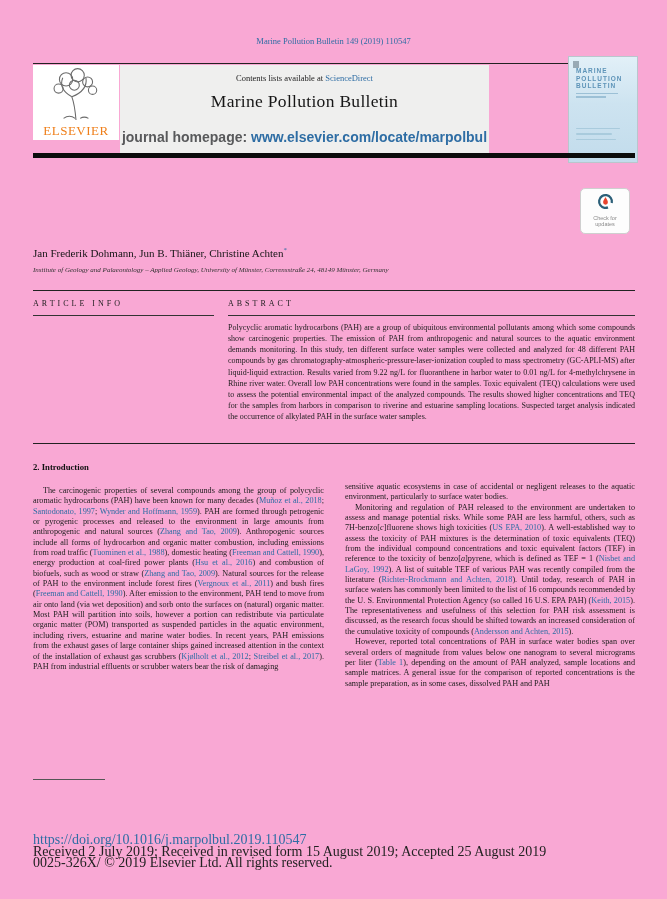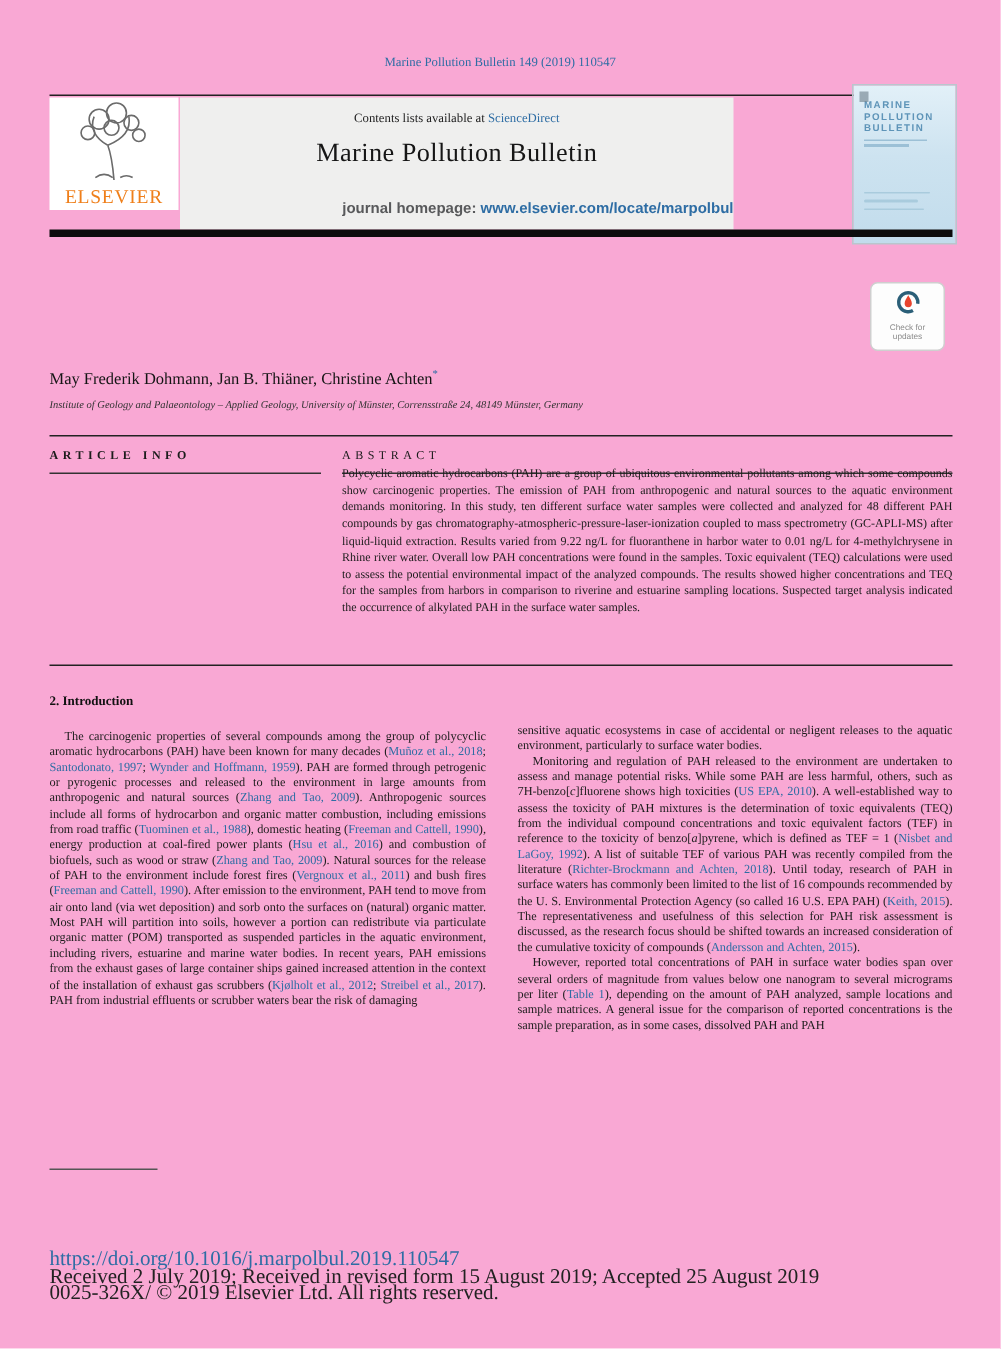"journal homepage:" .homepage-line { font-size: 10px -> 14px; text-align: right -> none }
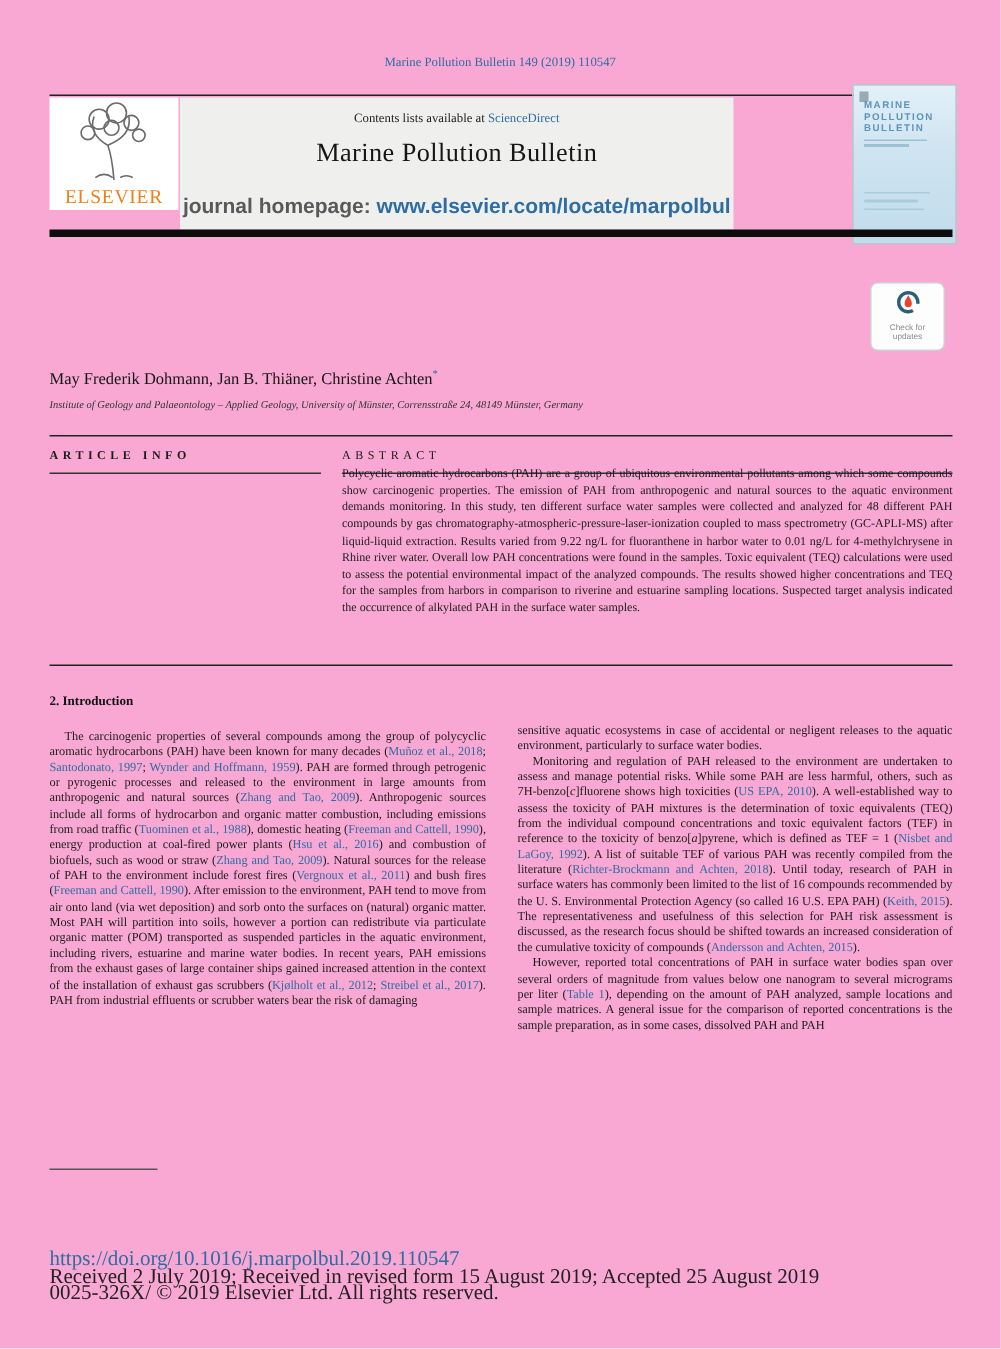"May Frederik Dohmann, Jan B." span { text: May Frederik Dohmann, Jan -> Jan Frederik Dohmann, Jun }
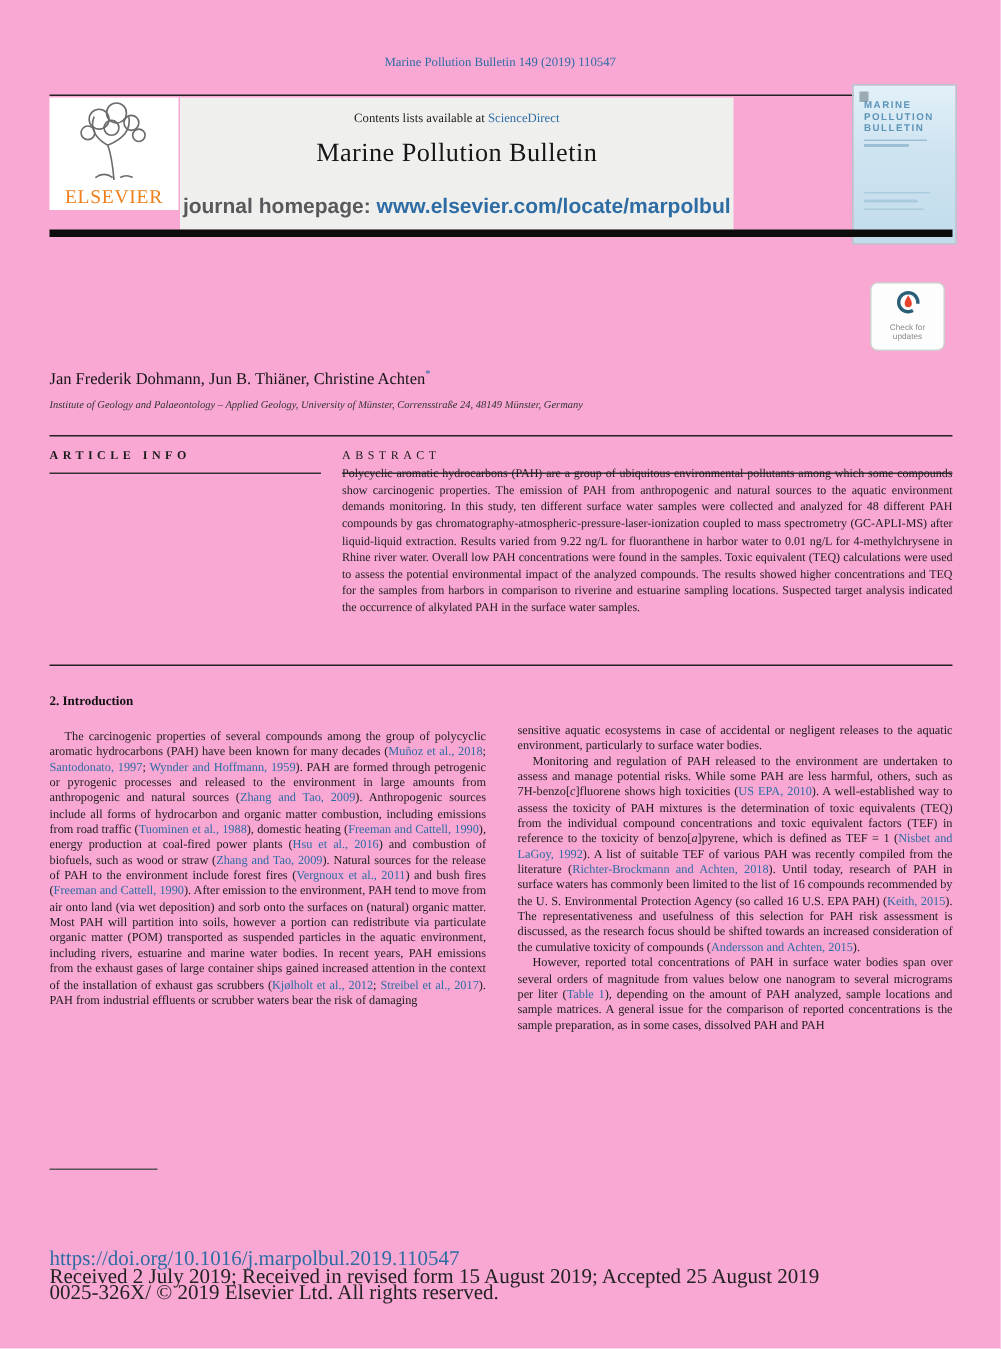"ARTICLE INFO" .info-heading { font-weight: bold -> none }
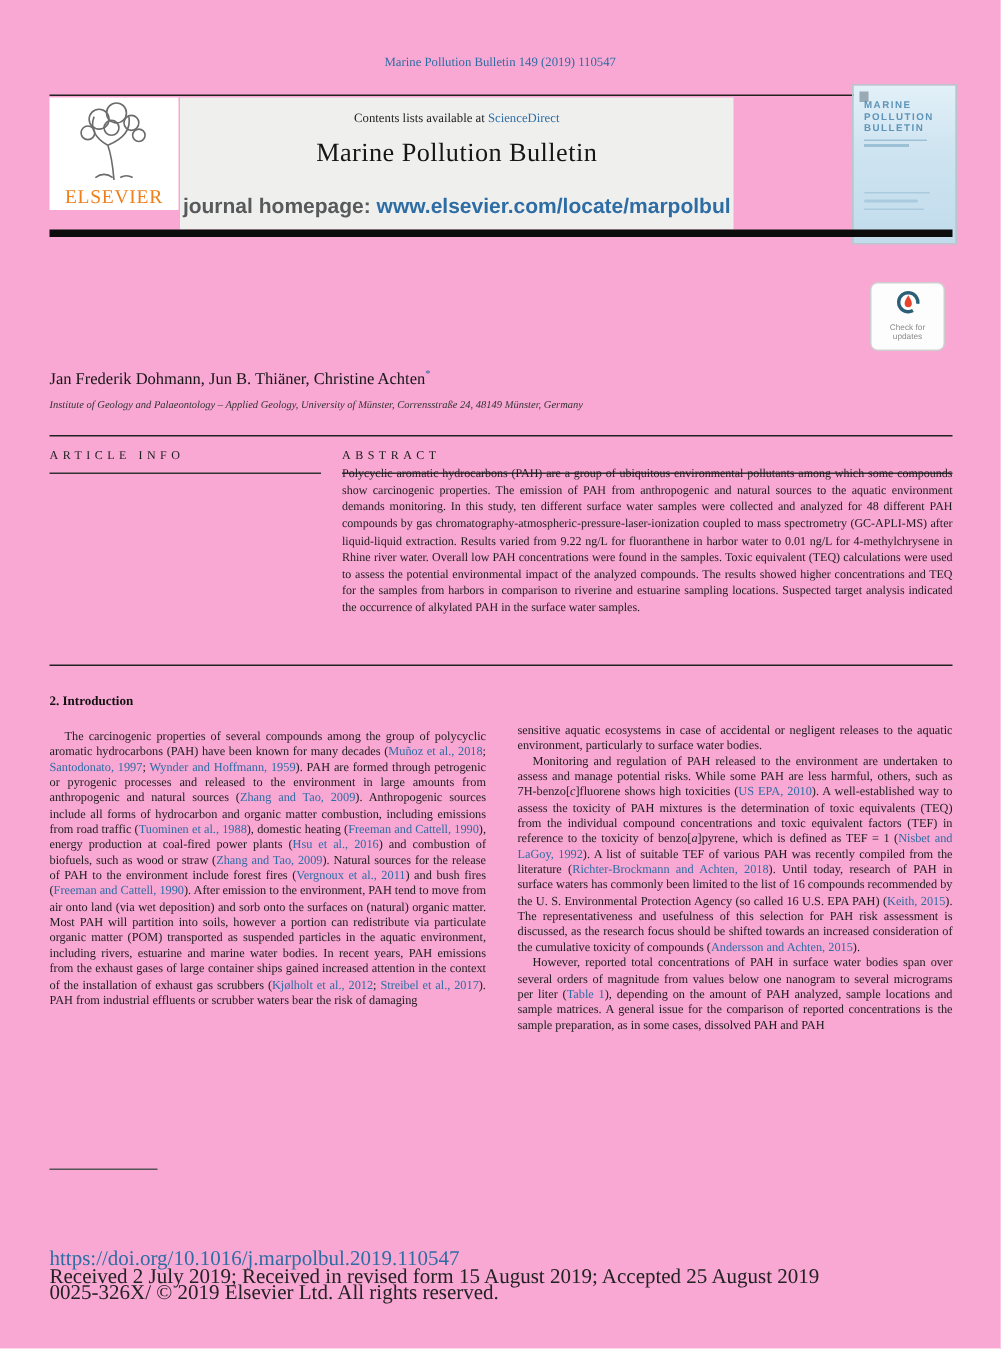"Polycyclic aromatic hydrocarbons (PAH)" .abstract { top: 310px -> 322px }
